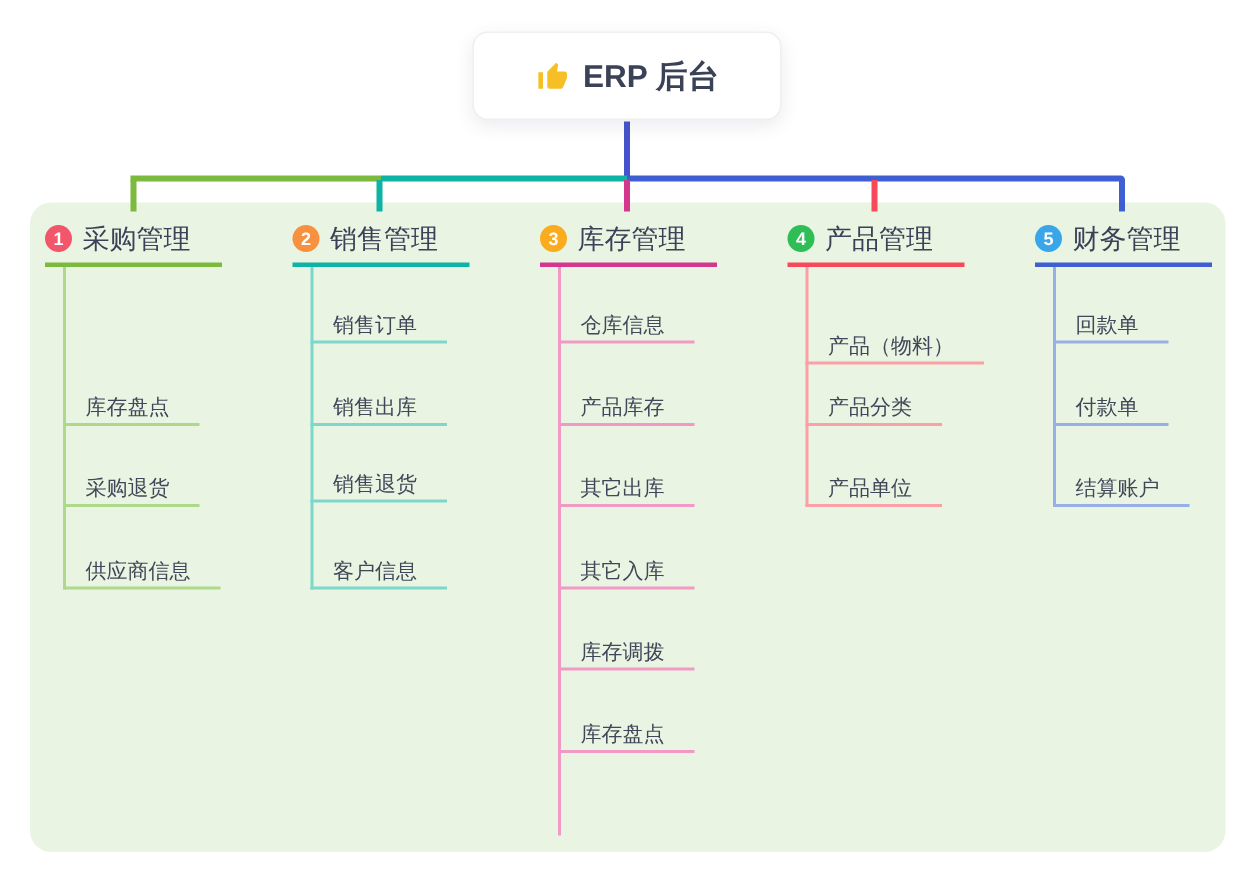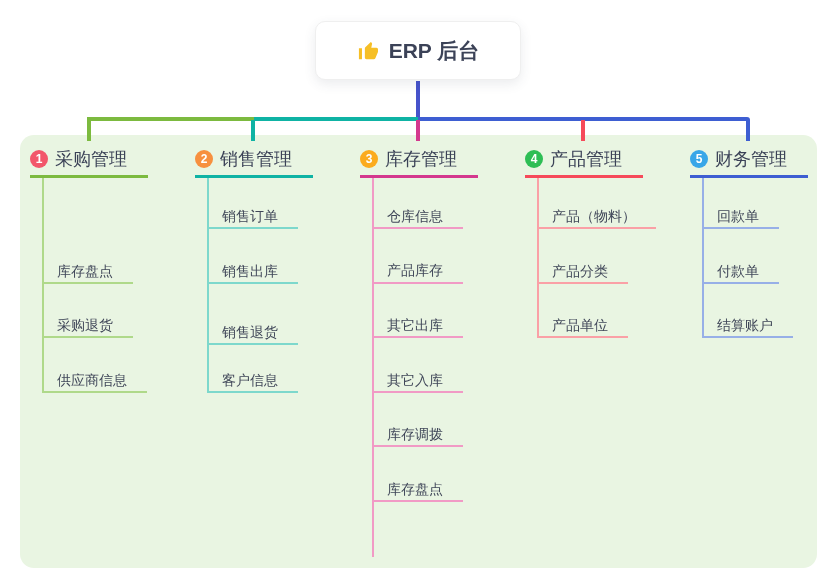"产品（物料）" div.item { top: 59px -> 73px }
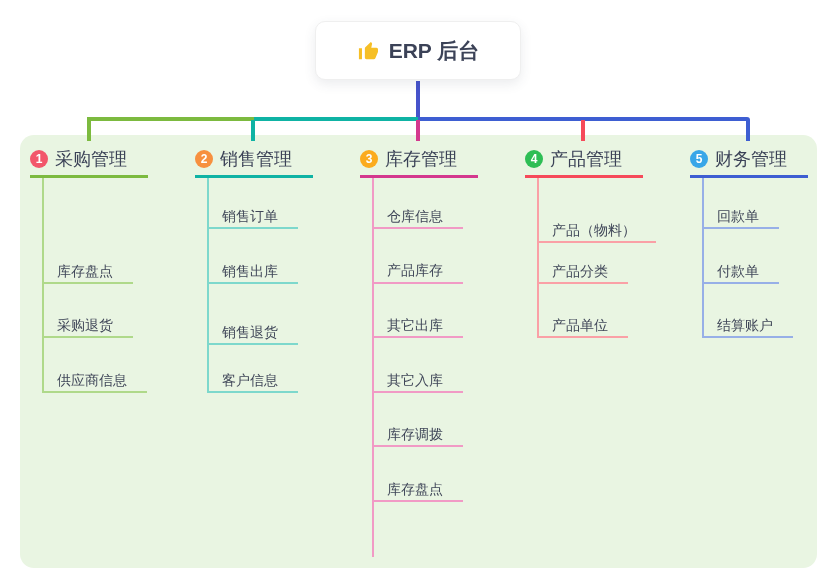"产品库存" div.item { font-family: Liberation Mono, monospace -> none }
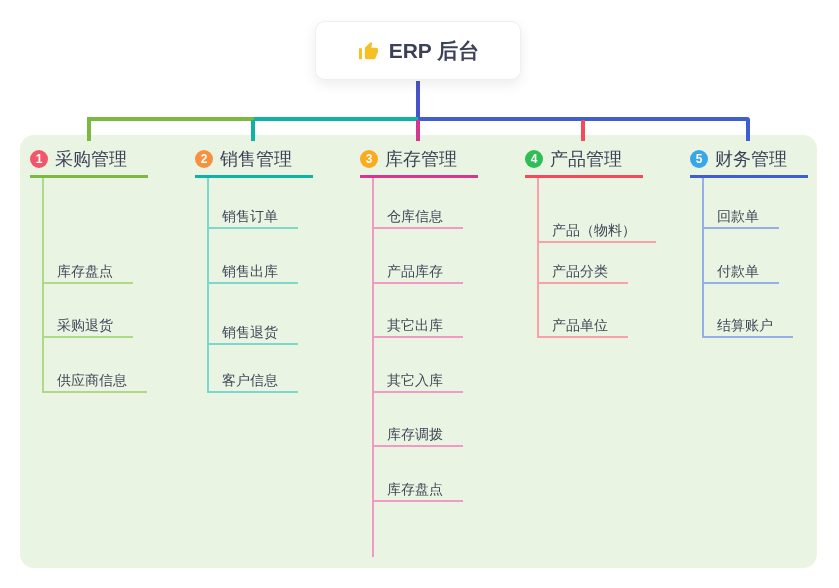"销售退货" div.item { top: 175px -> 165px }
